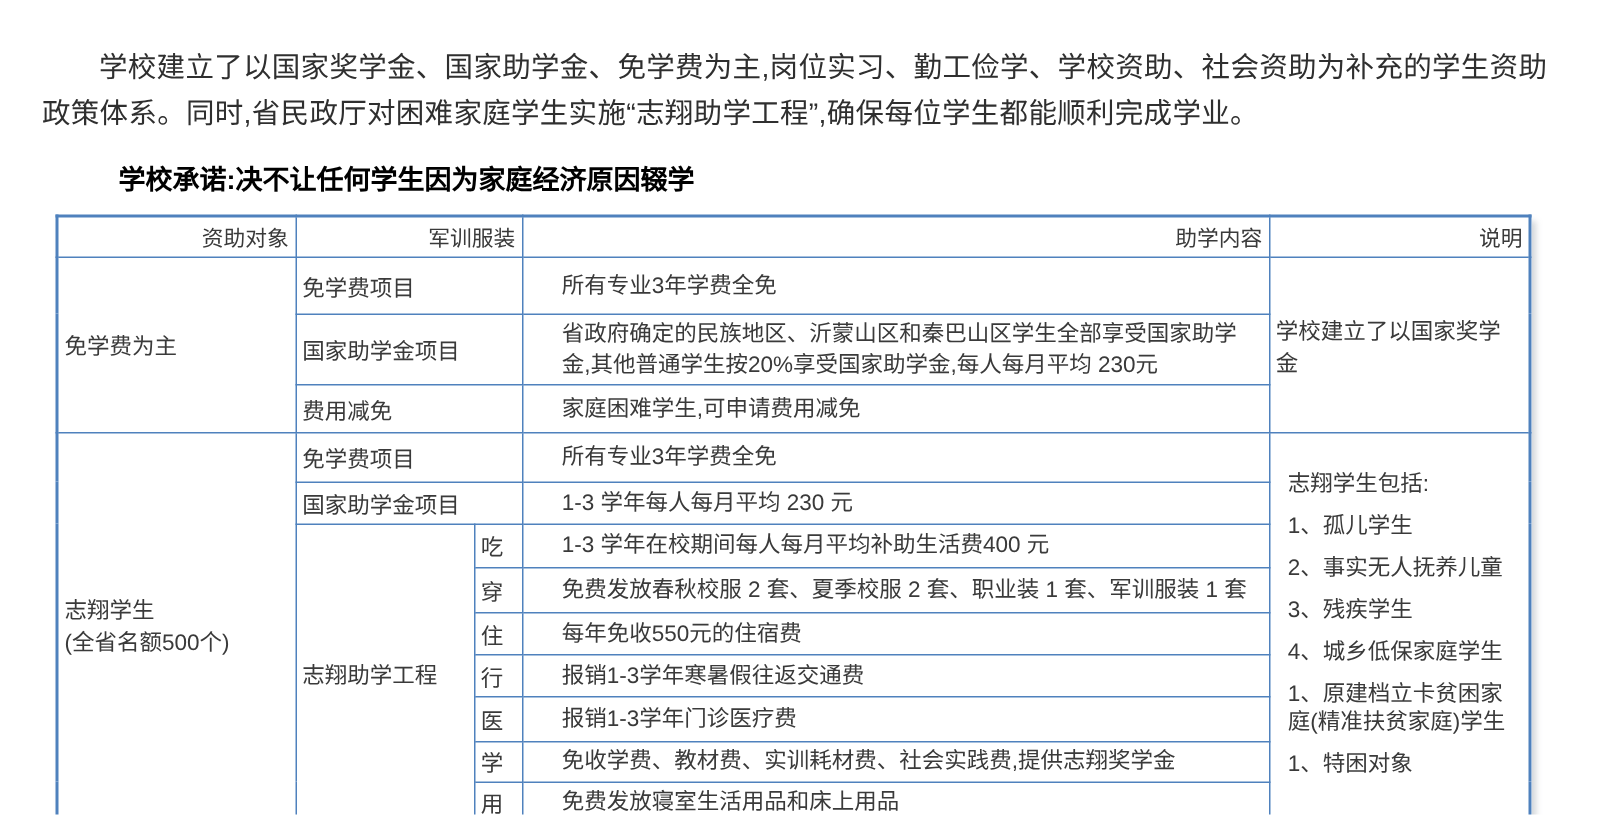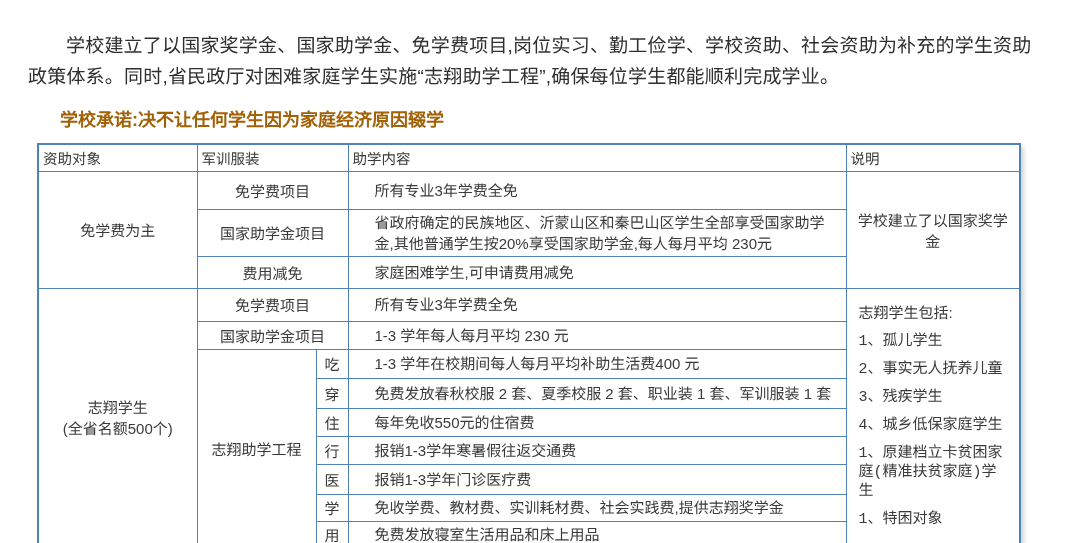"学校建立了以国家奖学金、国家助学金、免学费项目,岗位实习、勤工俭学、学校资助、社" p.intro { text: 项目 -> 为主 }
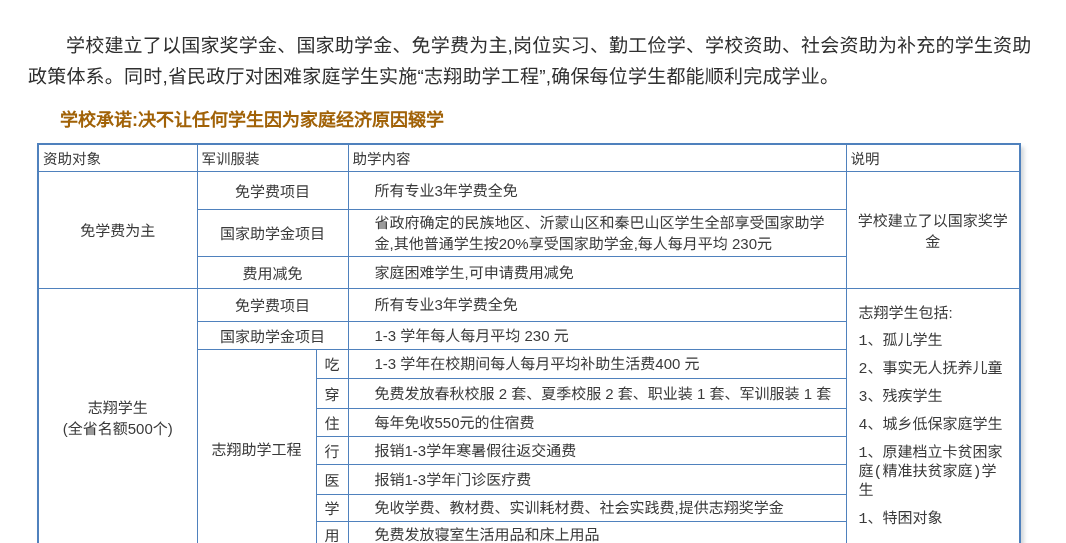"学校承诺:决不让任何学生因为家庭经济原因辍学" .promise { color: #a16207 -> #000000; margin: 13px 0 0 32px -> 13px 0 0 51px }
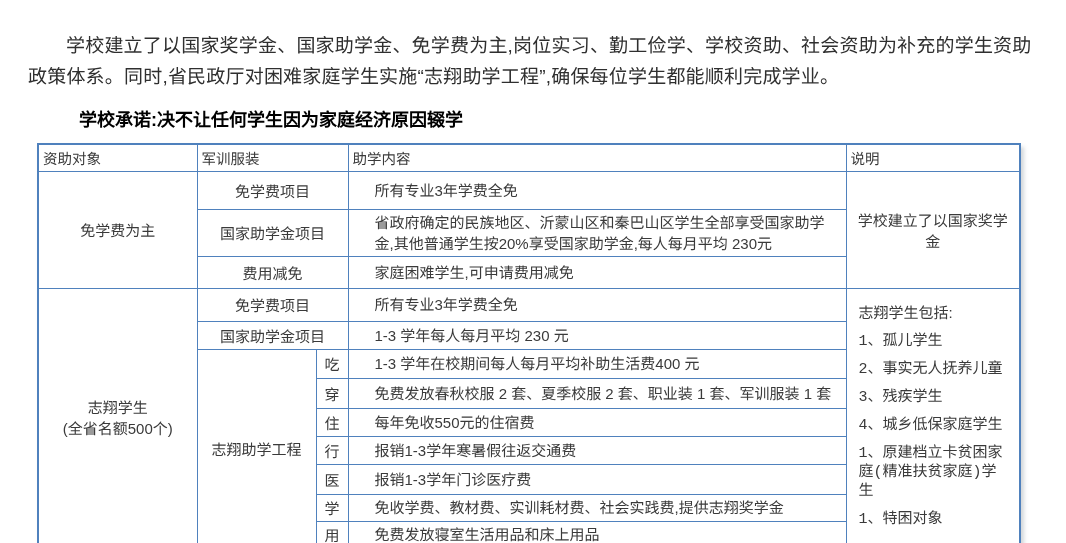"资助对象" .aid-table tr.hdr td { text-align: left -> right }
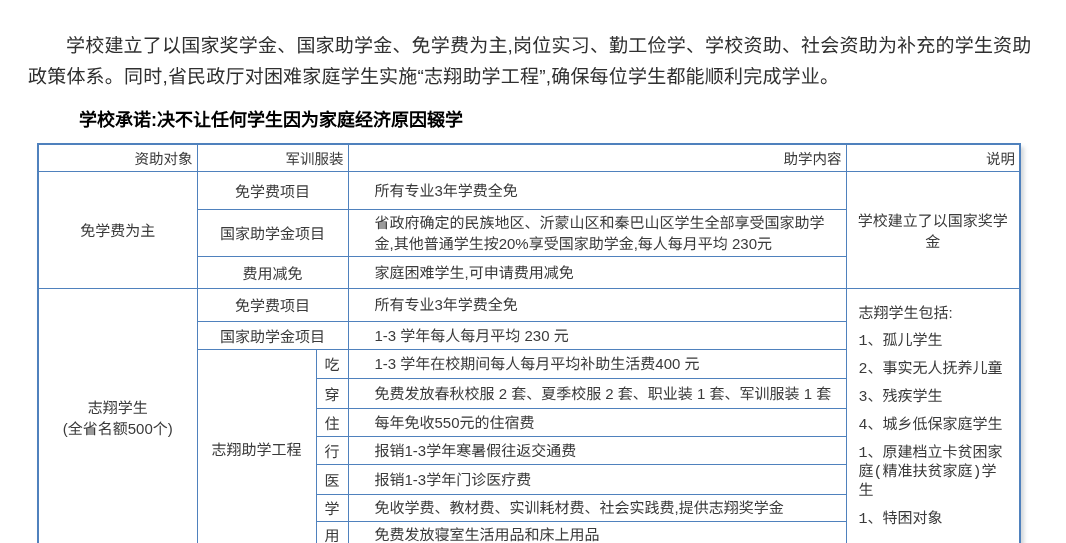"免学费项目" .aid-table td.center { text-align: center -> none }
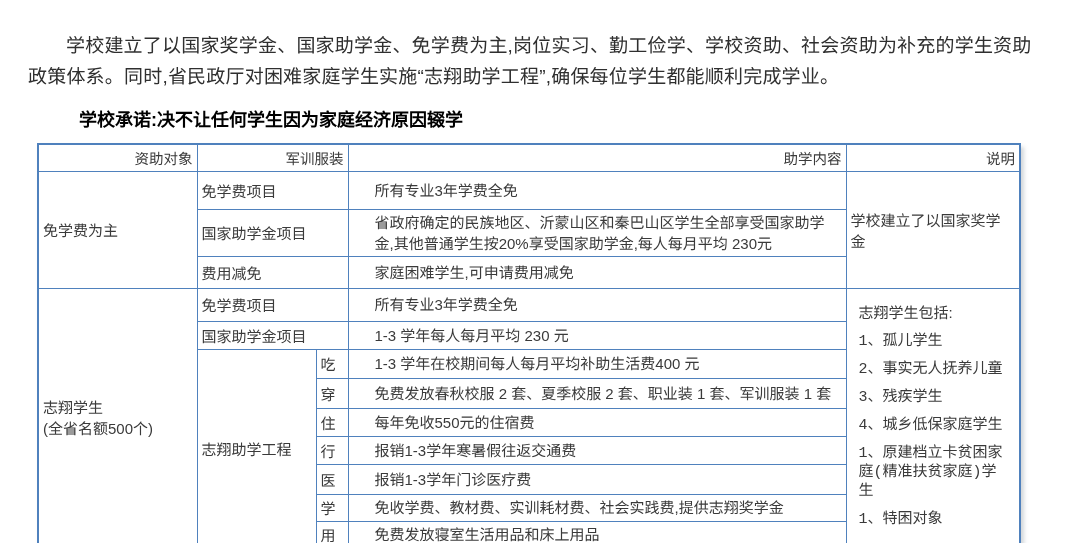"1、孤儿学生" .note-item { font-family: Liberation Mono, monospace -> none }
